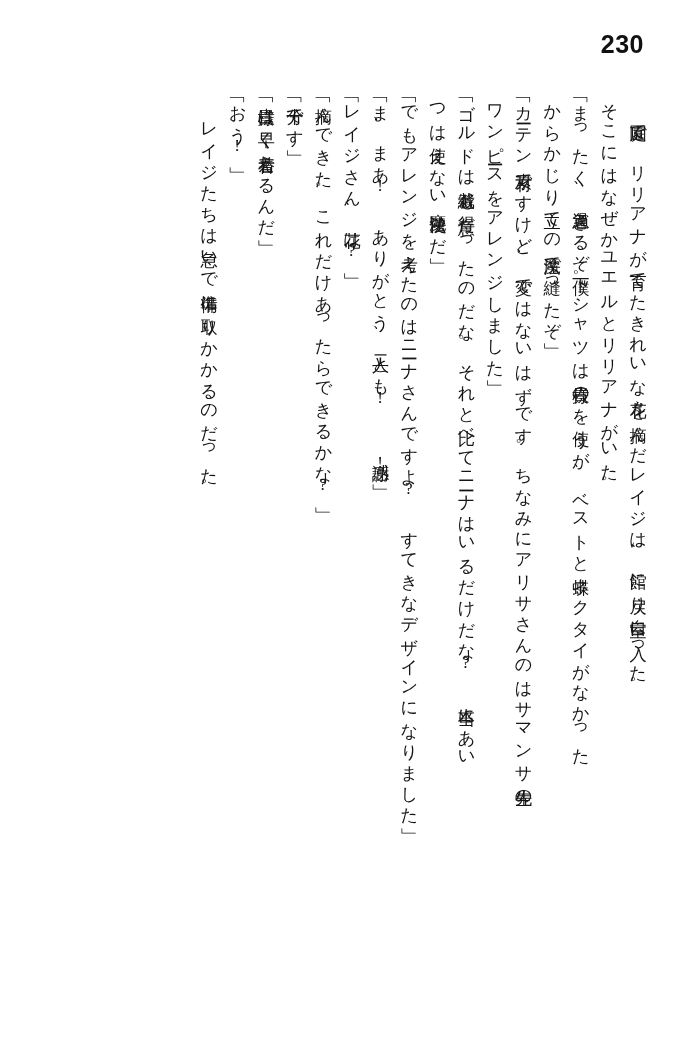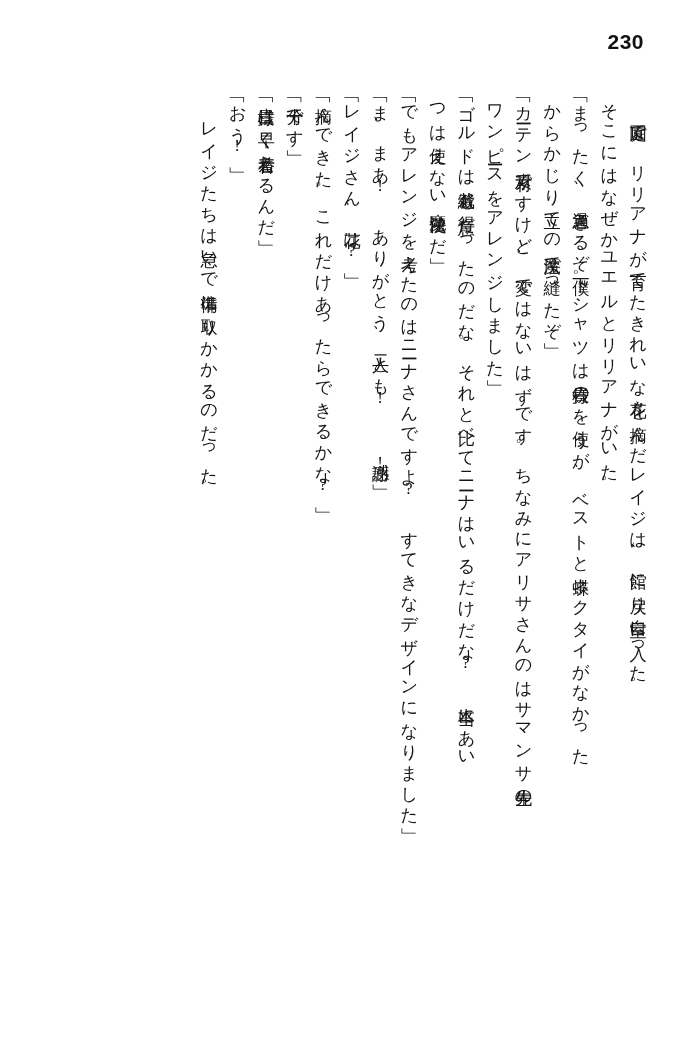"230" .page-number { font-size: 21px -> 25px }
